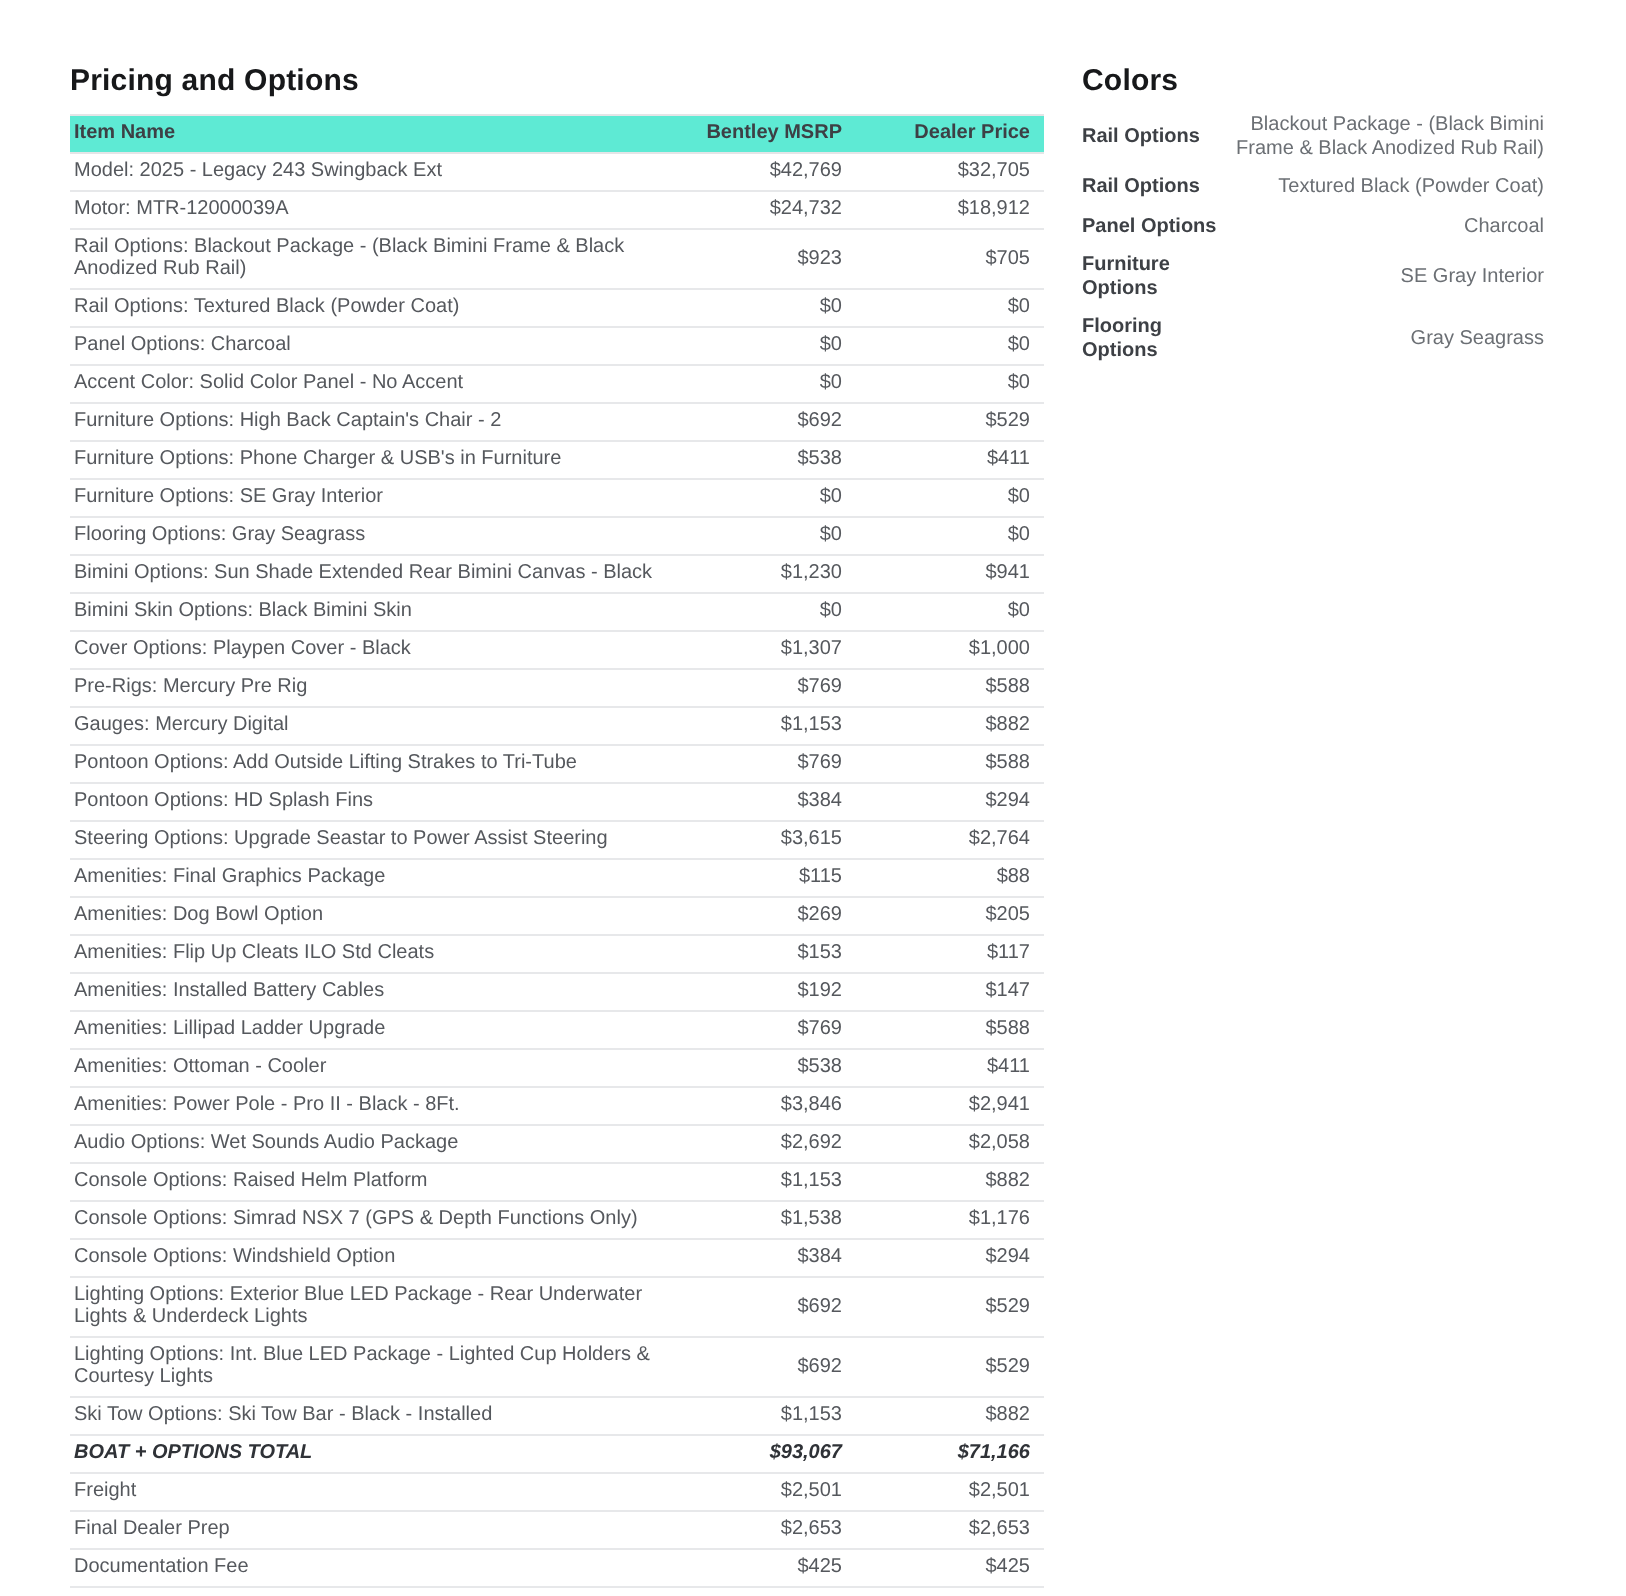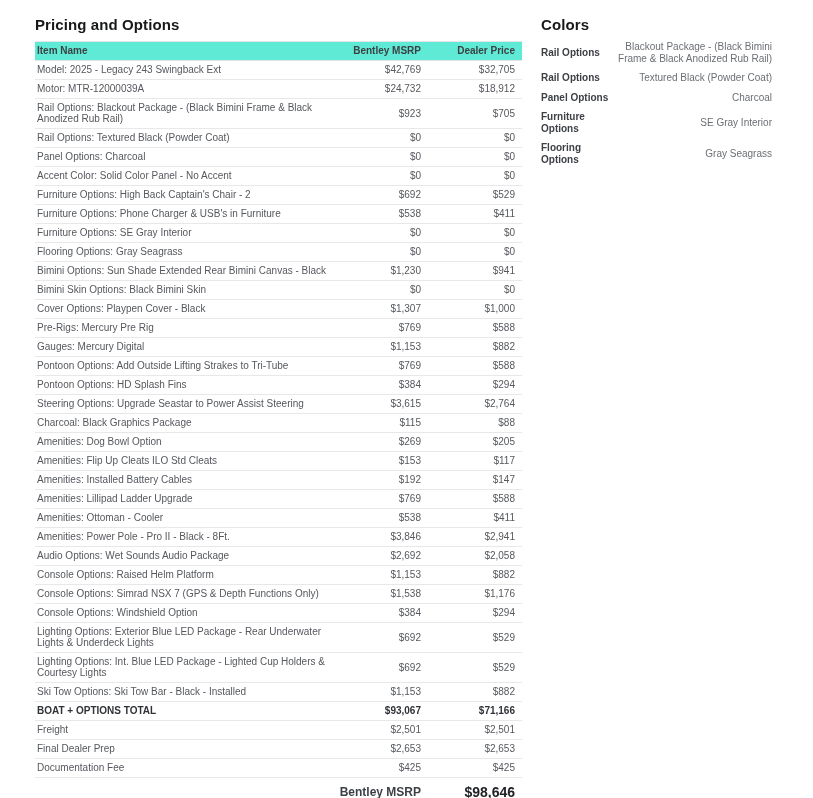"Pricing and Options" .section-title { margin-top: none -> 16px }
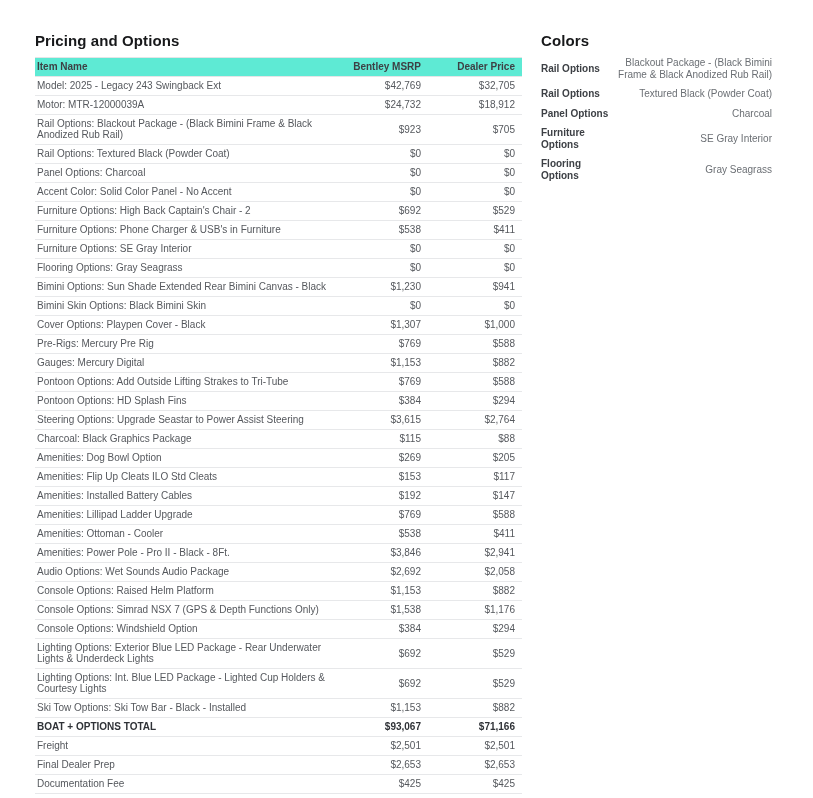"Charcoal: Black Graphics Package" td { text: Charcoal: Black -> Amenities: Final }
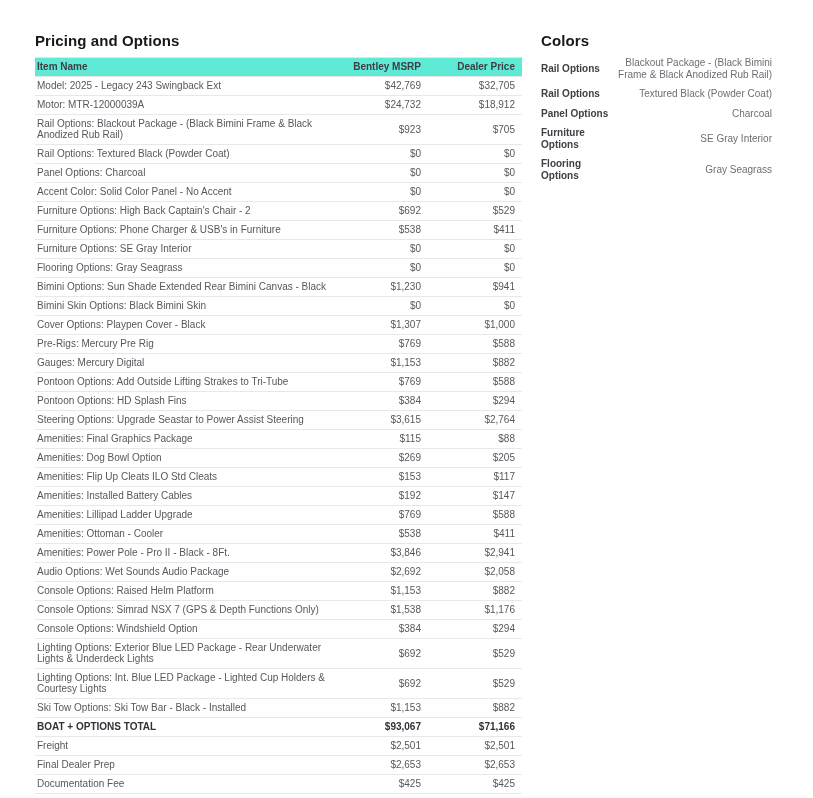"BOAT + OPTIONS TOTAL" table.pricing tr.total-row td { font-style: none -> italic }
